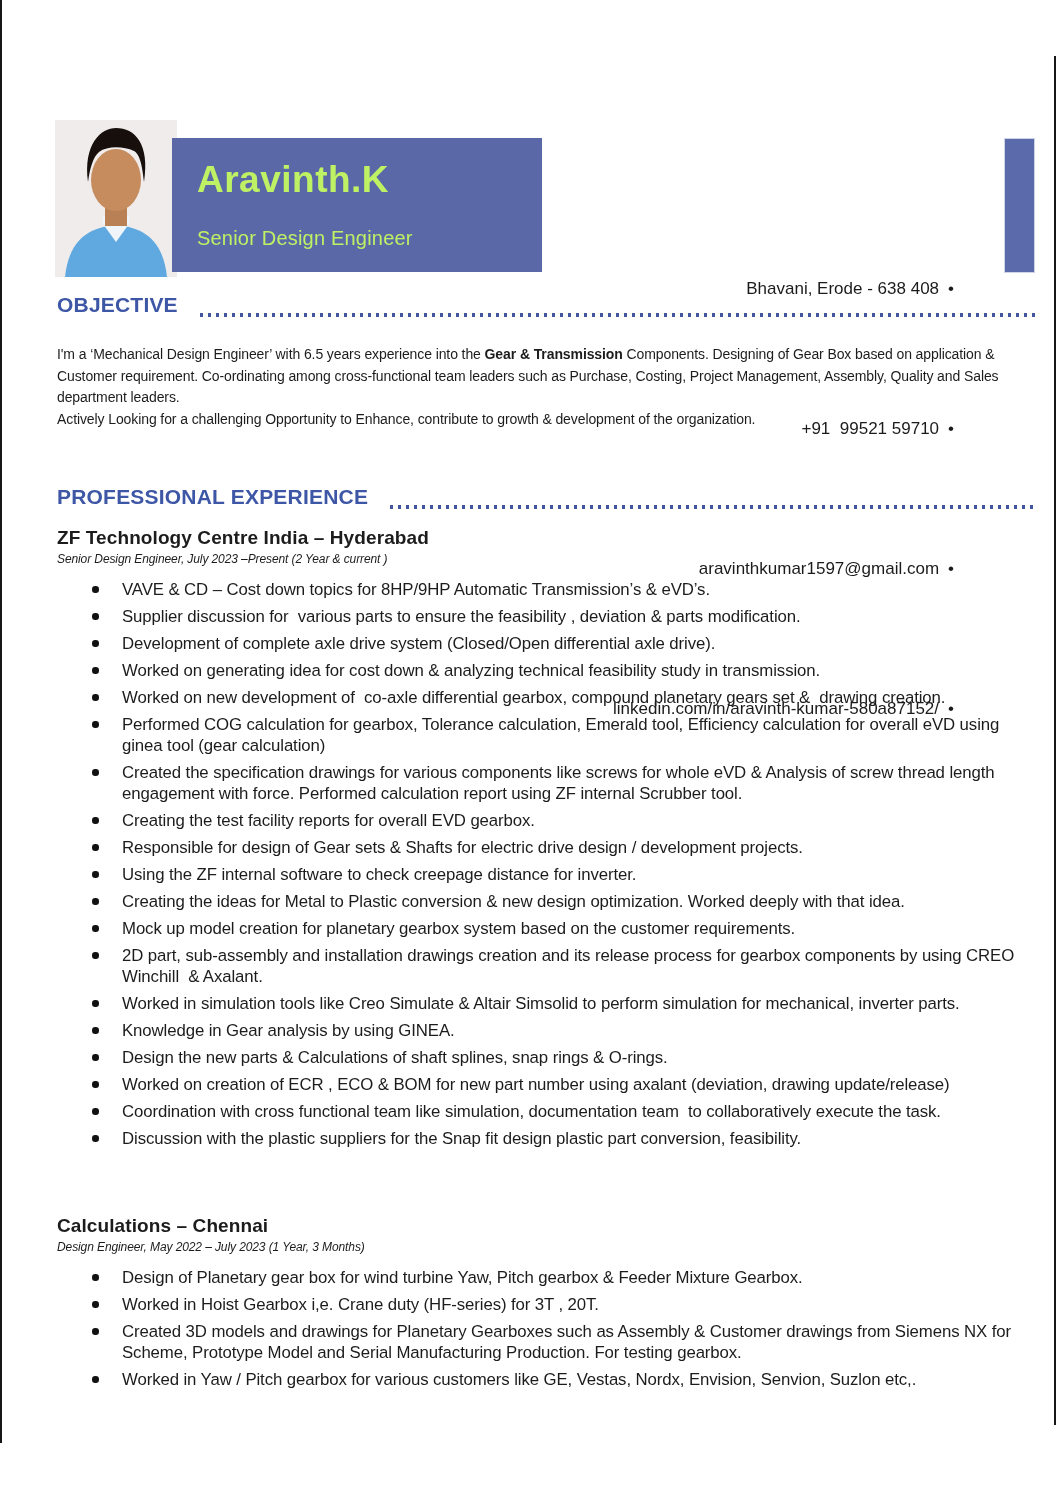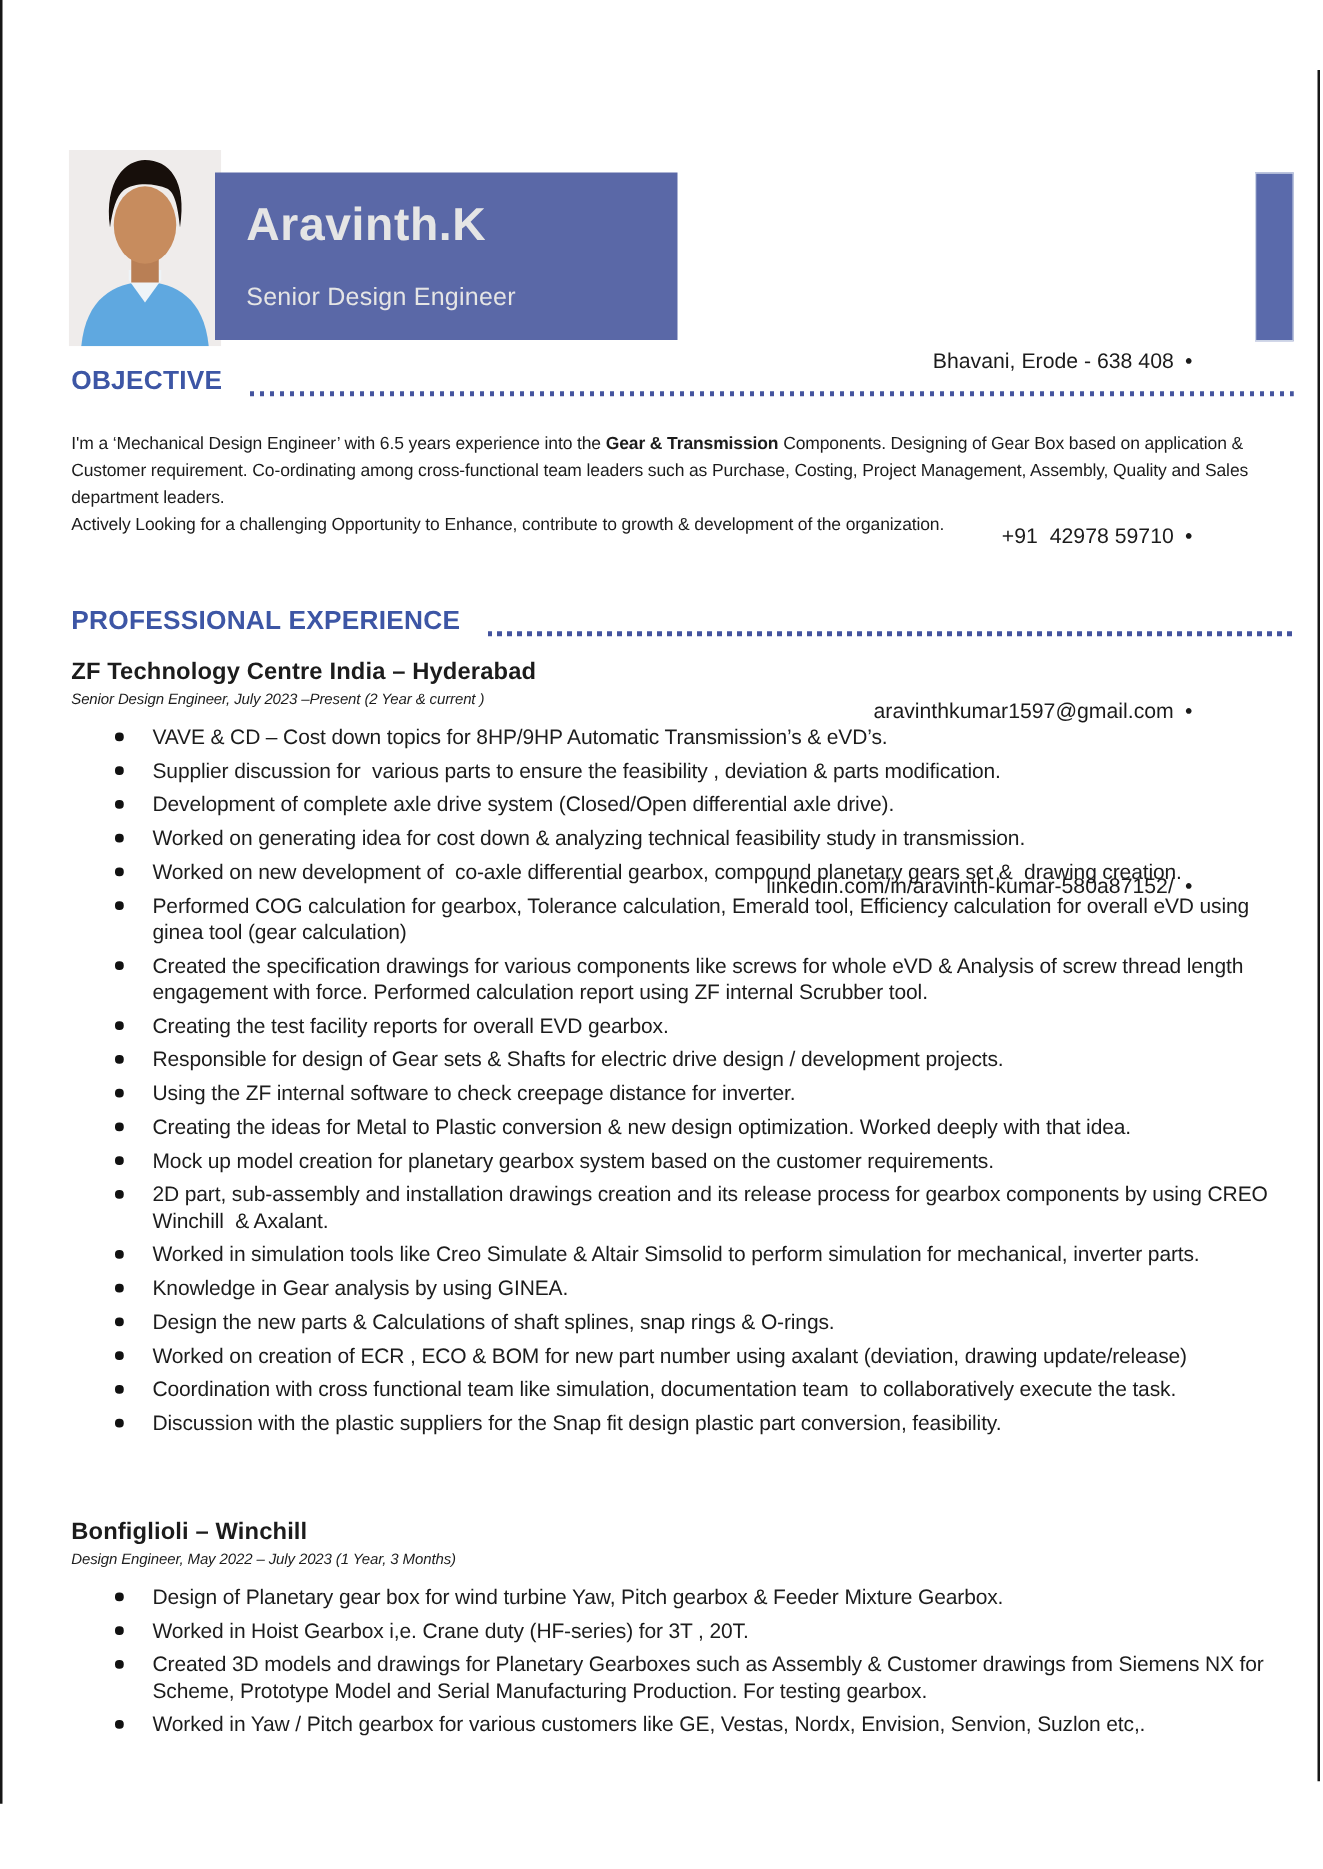"Aravinth.K" .title-box { color: #e5e5e5 -> #bef264 }
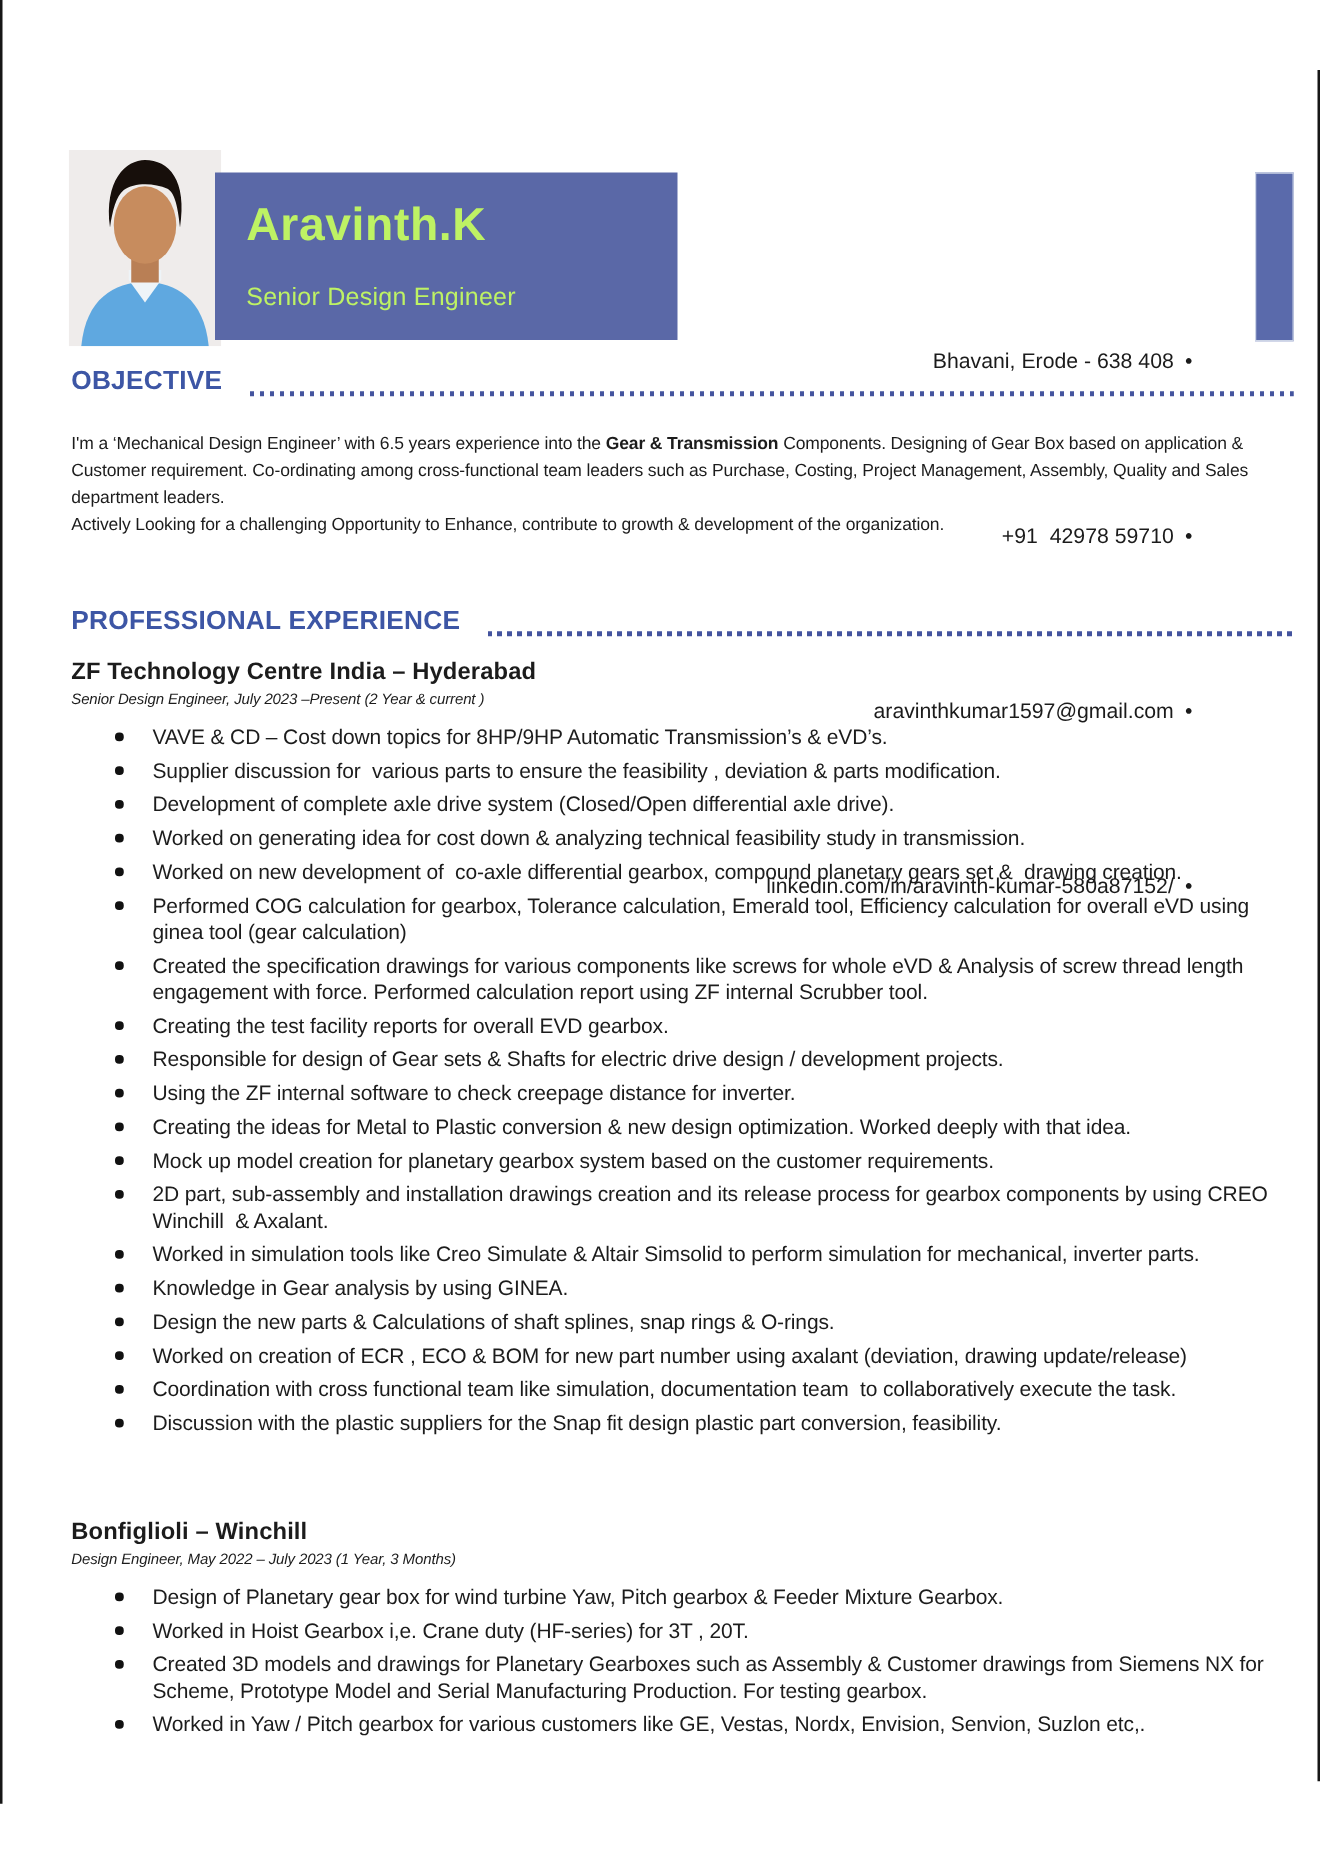"+91 42978 59710" span { text: 42978 -> 99521 }
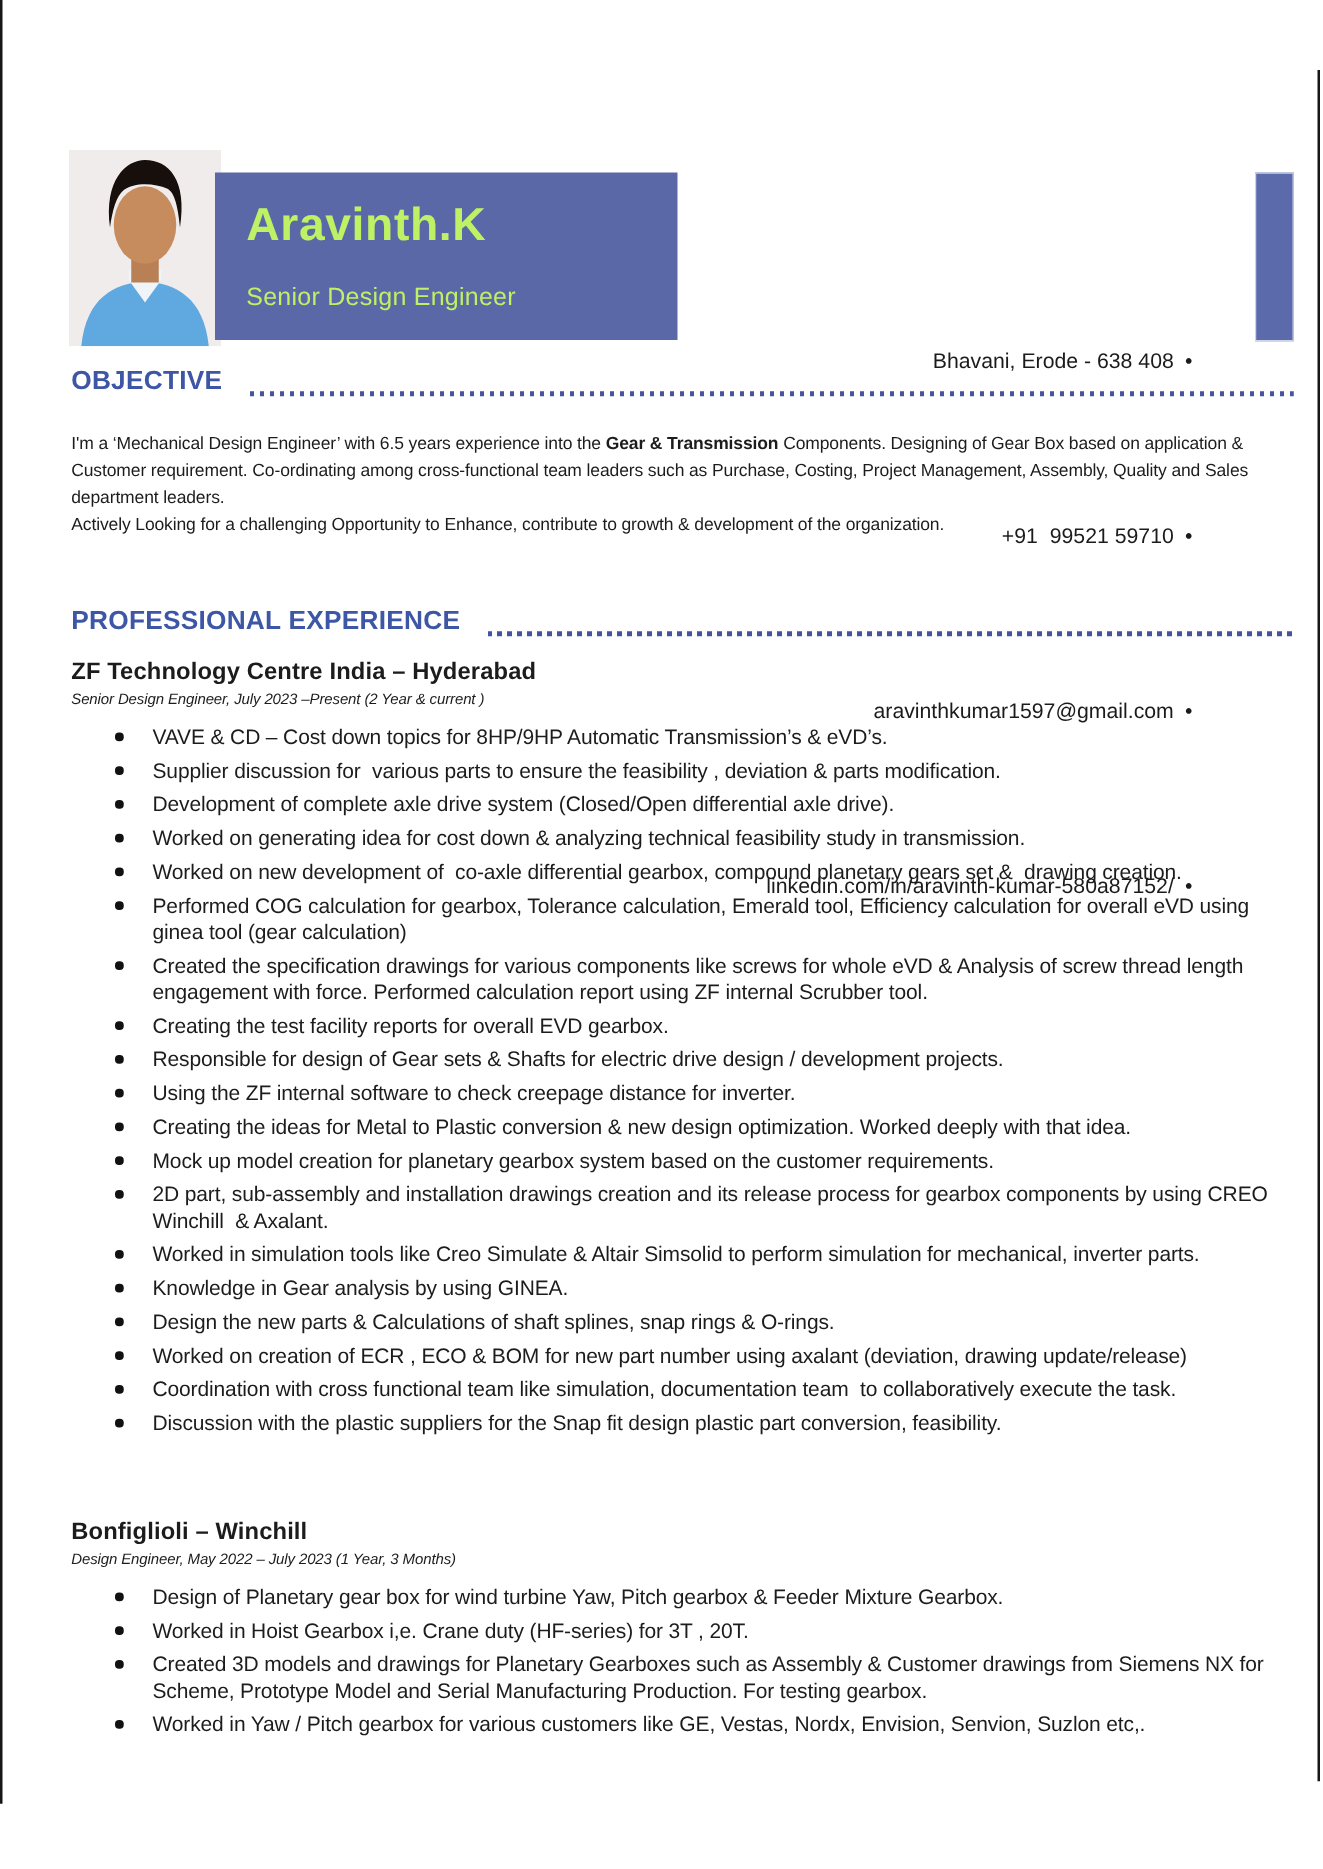"Bonfiglioli – Winchill" h3.company { text: Bonfiglioli – Winchill -> Calculations – Chennai }
